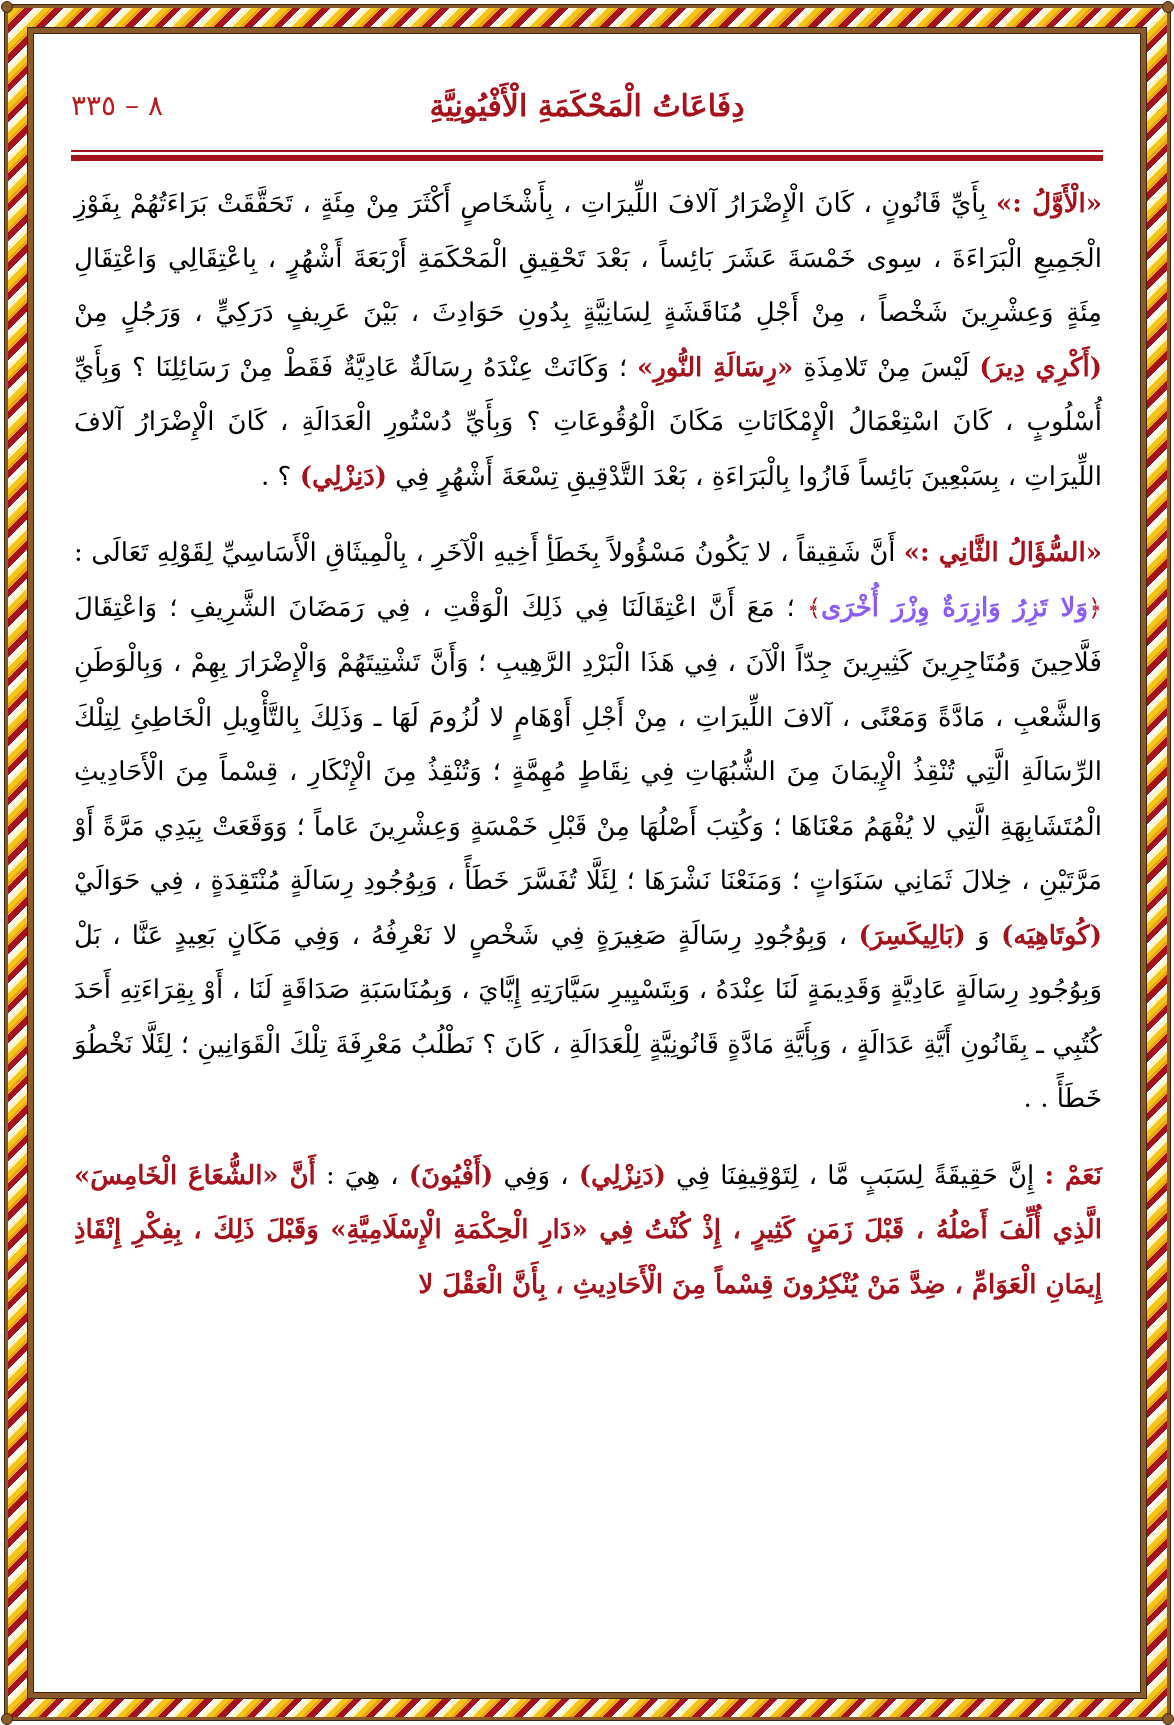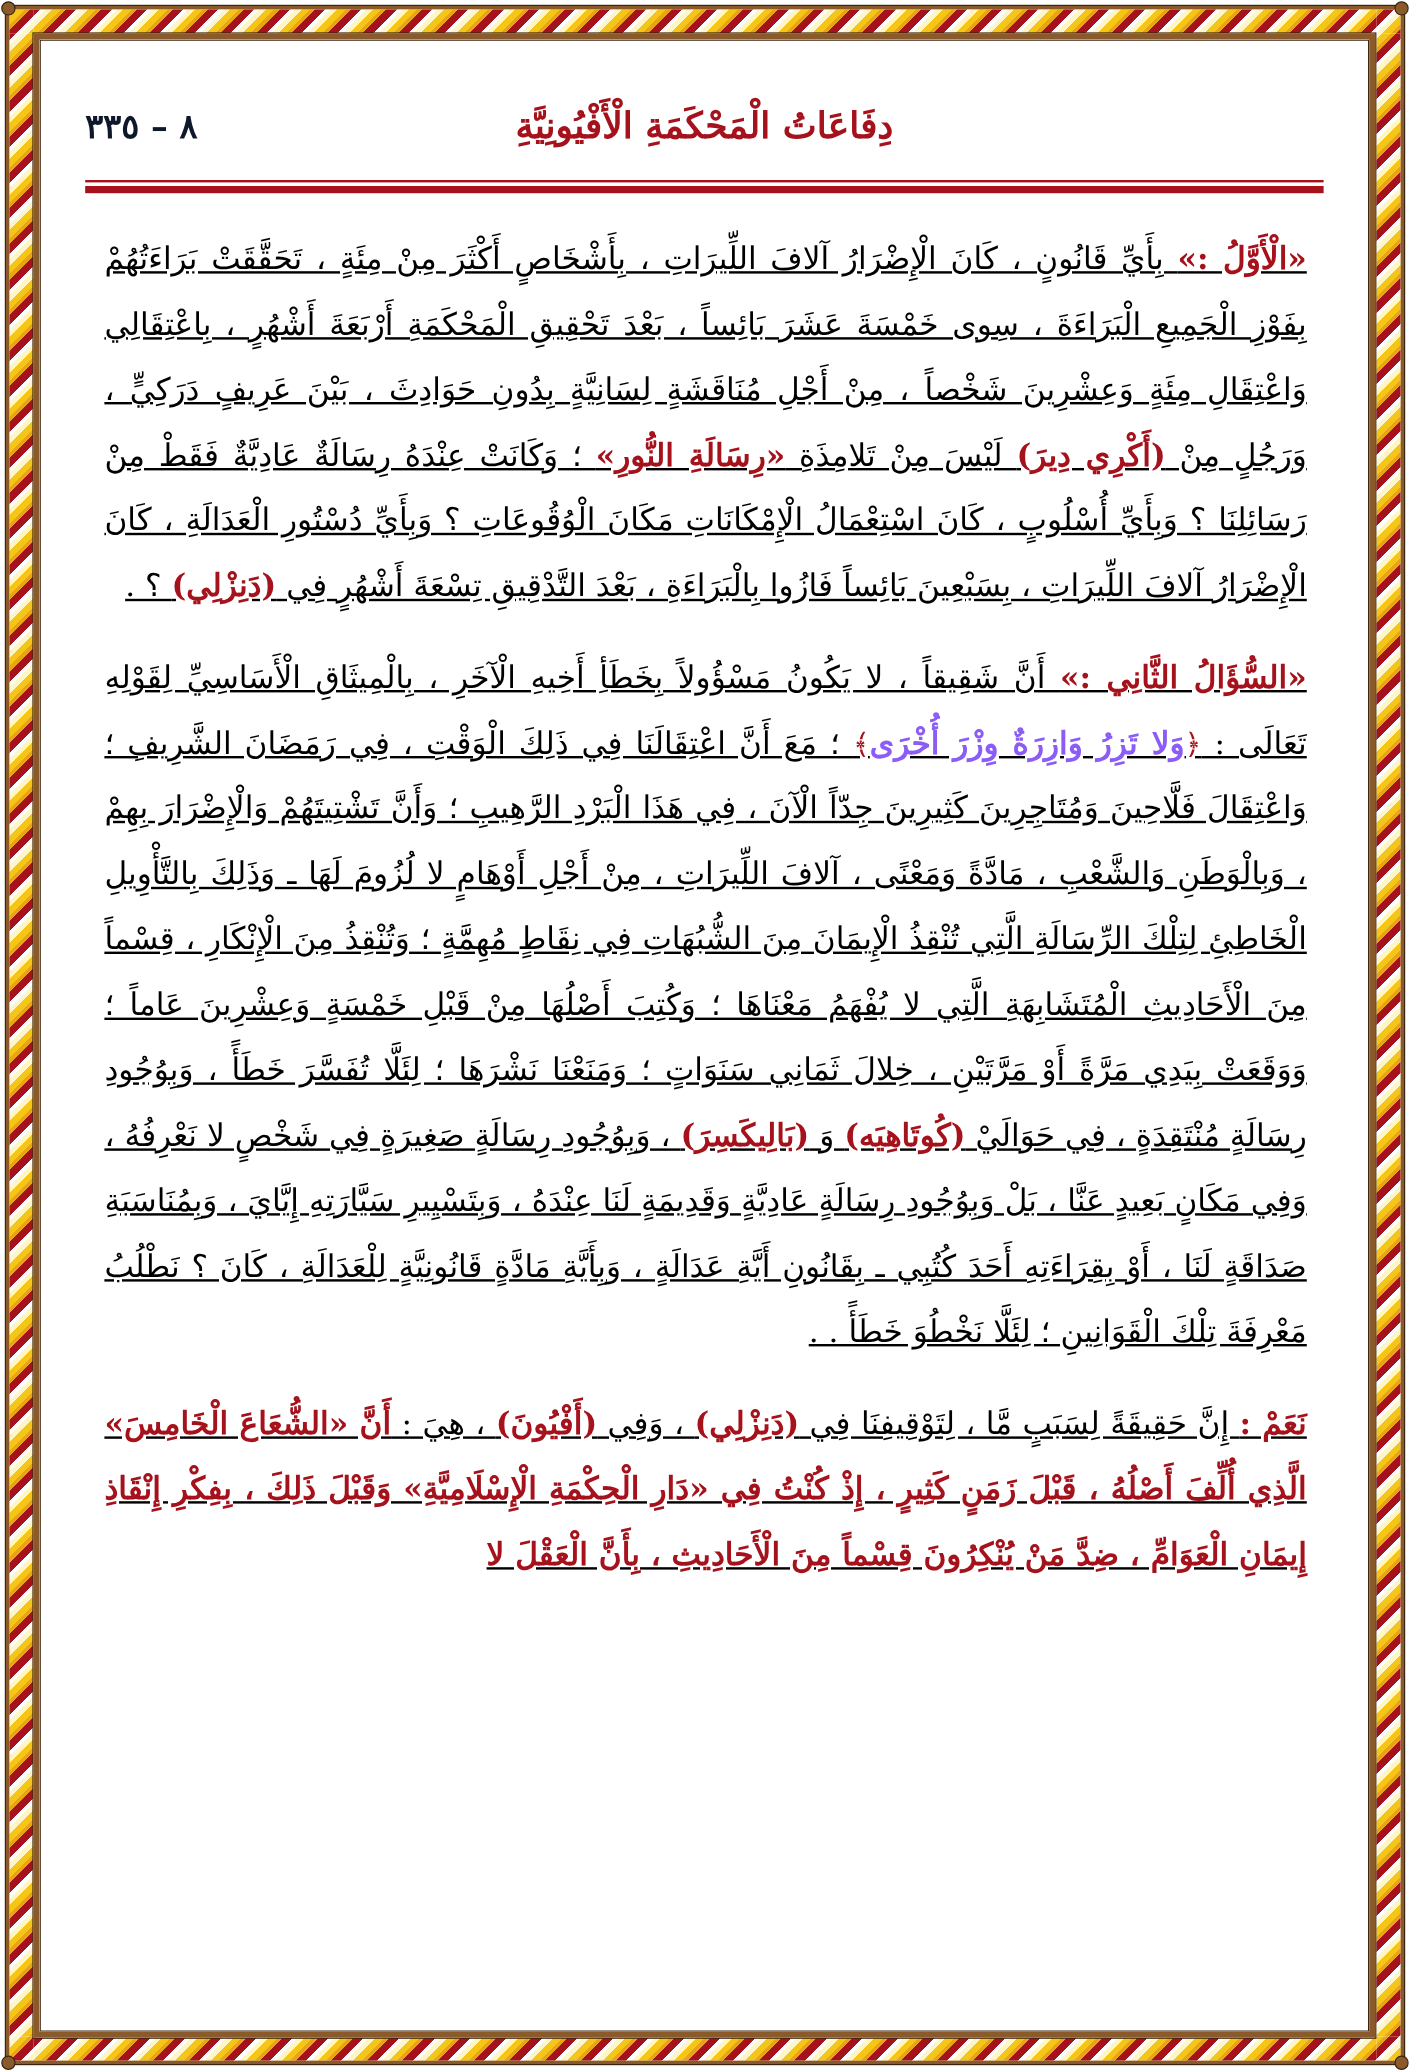"٨ – ٣٣٥" .header-page { color: #0f172a -> #b91c1c; font-weight: bold -> normal }
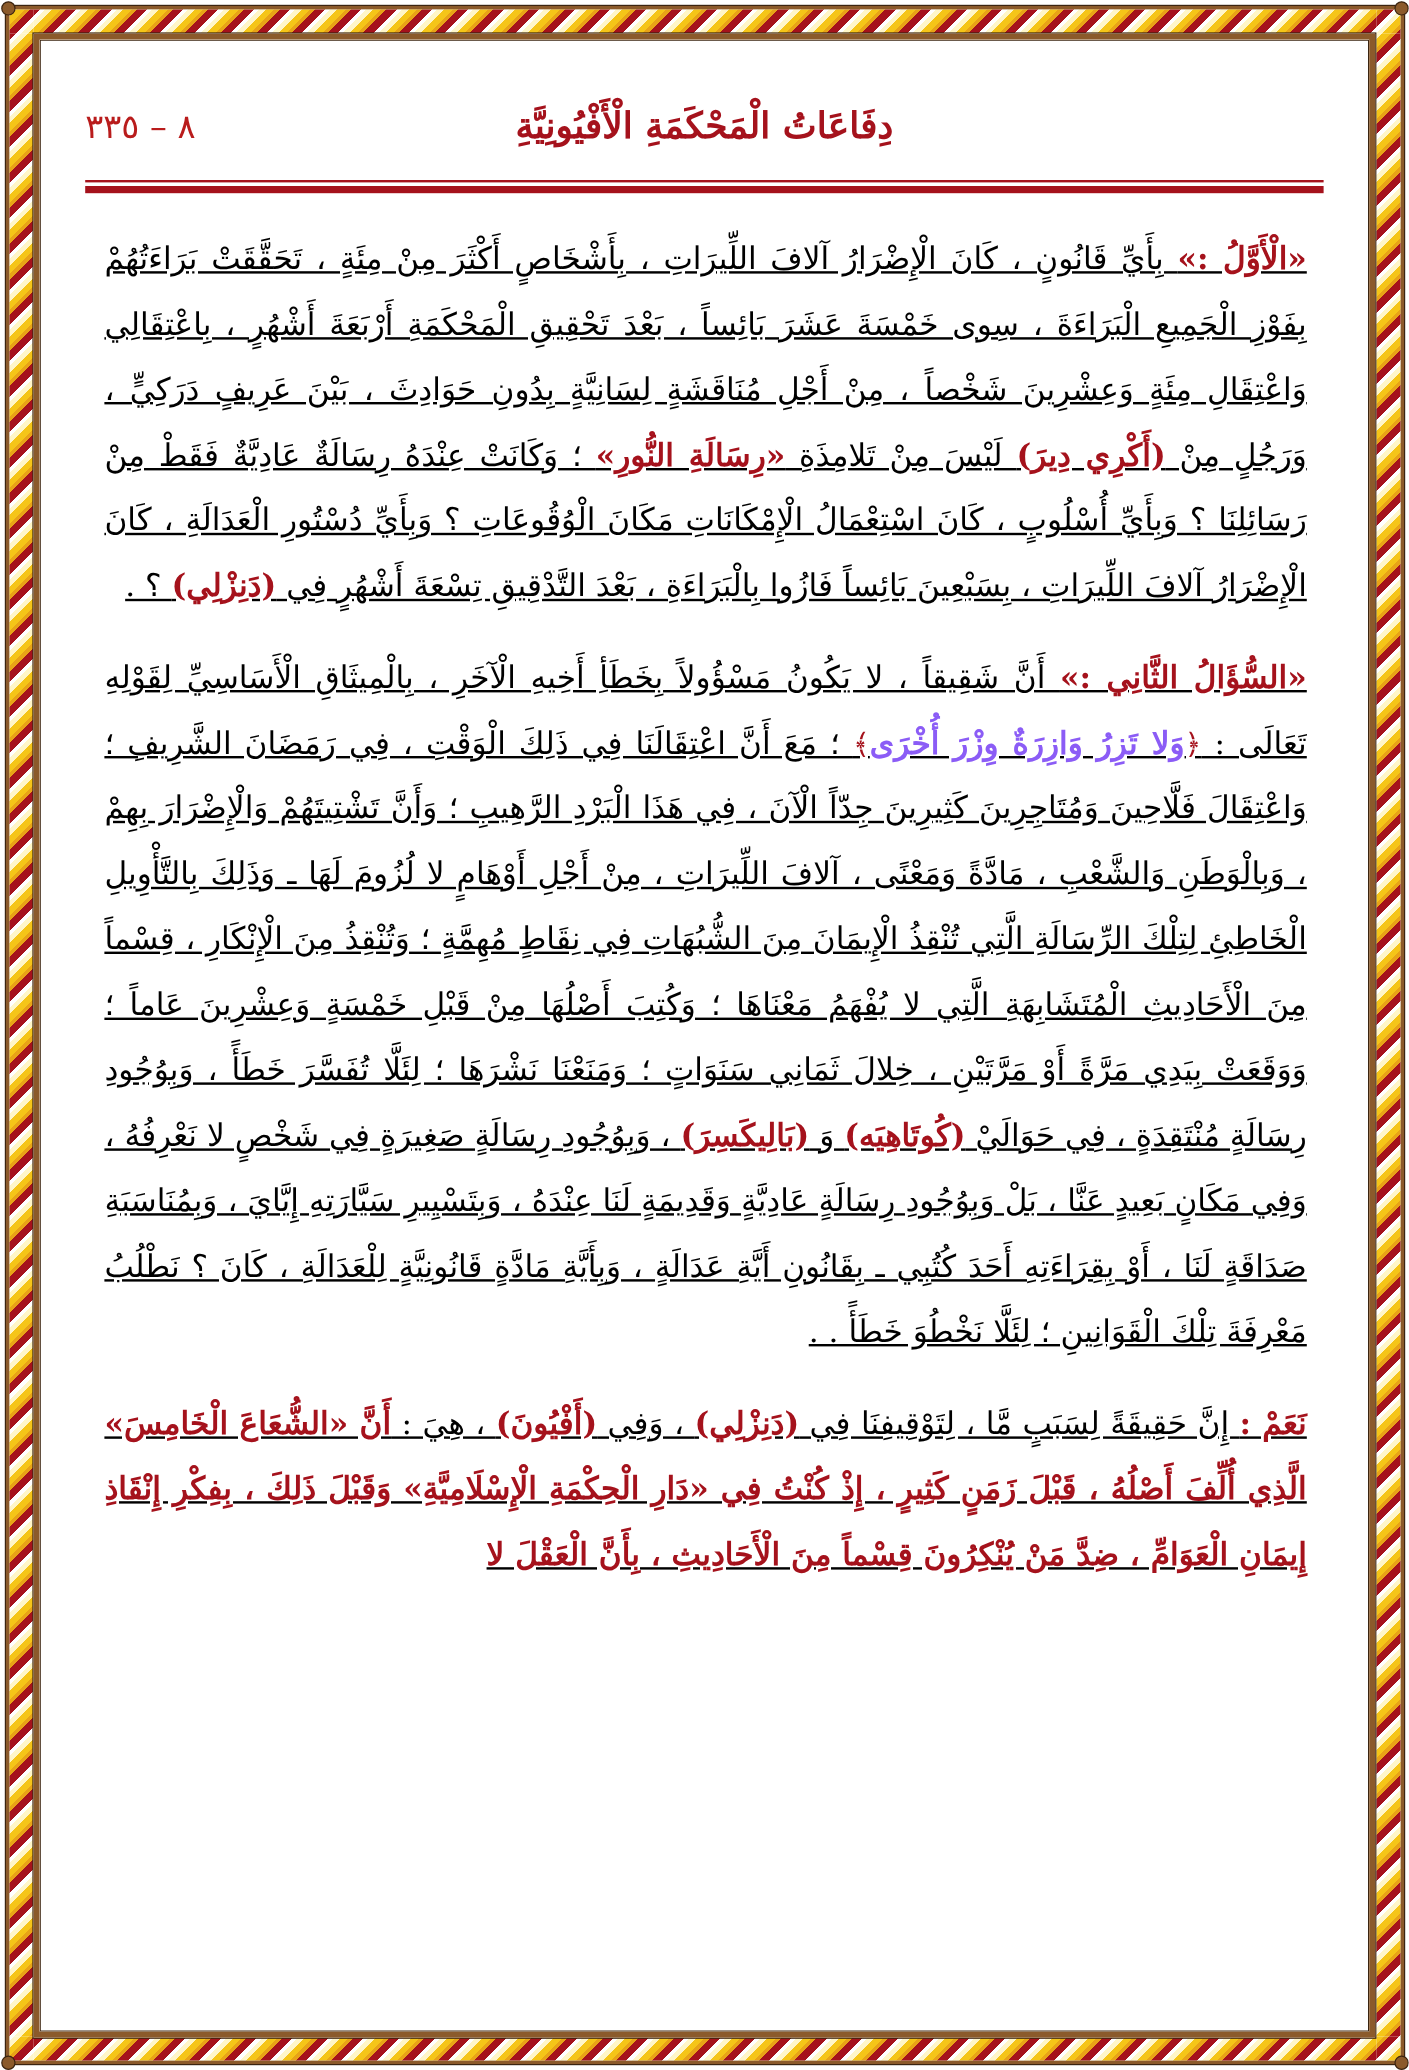"«الْأَوَّلُ :» بِأَيِّ قَانُونٍ ،" .para { margin: 17px -> 4px; text-decoration: underline -> none }
